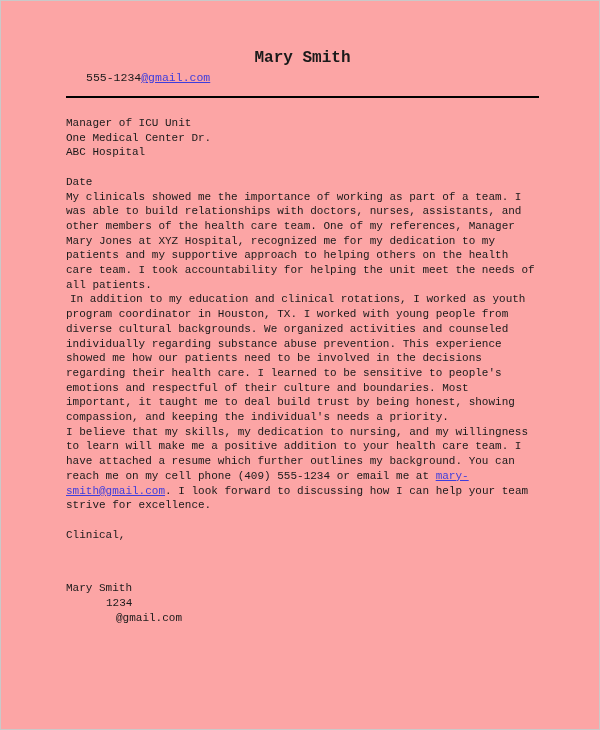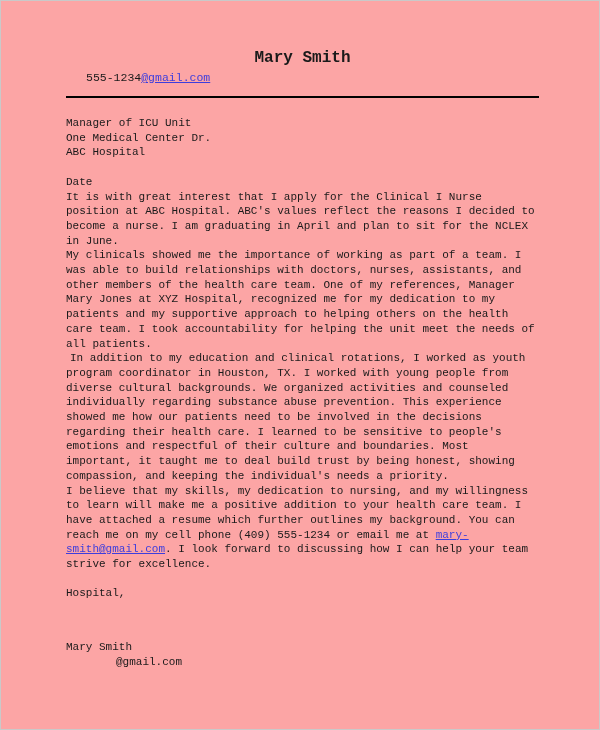"It is with great interest" p.block { html: <p>It is with great interest that I apply for the Clinical I Nurse position at ABC Hospital. ABC's values reflect the reasons I decided to become a nurse. I am graduating in April and plan to sit for the NCLEX in June.</p> -> none }
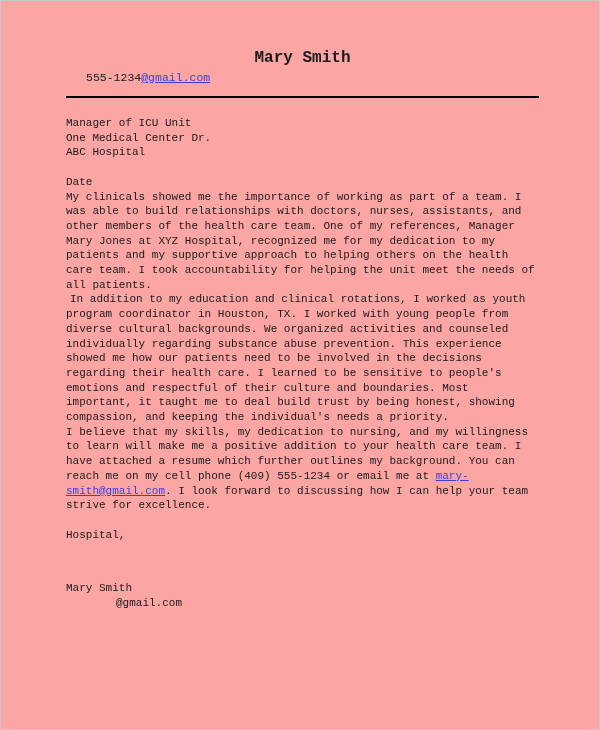"Hospital," div.block { text: Hospital -> Clinical }
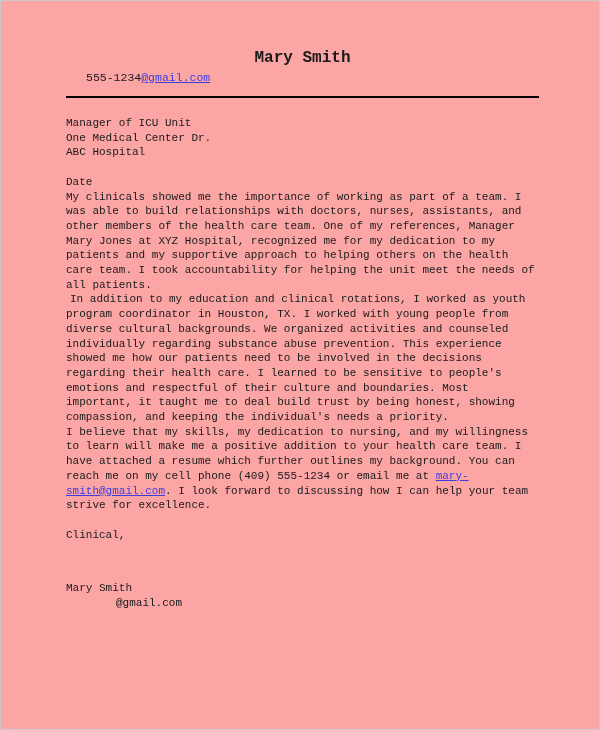"1234" div.sig-line2 { html: none -> <div>1234</div> }
